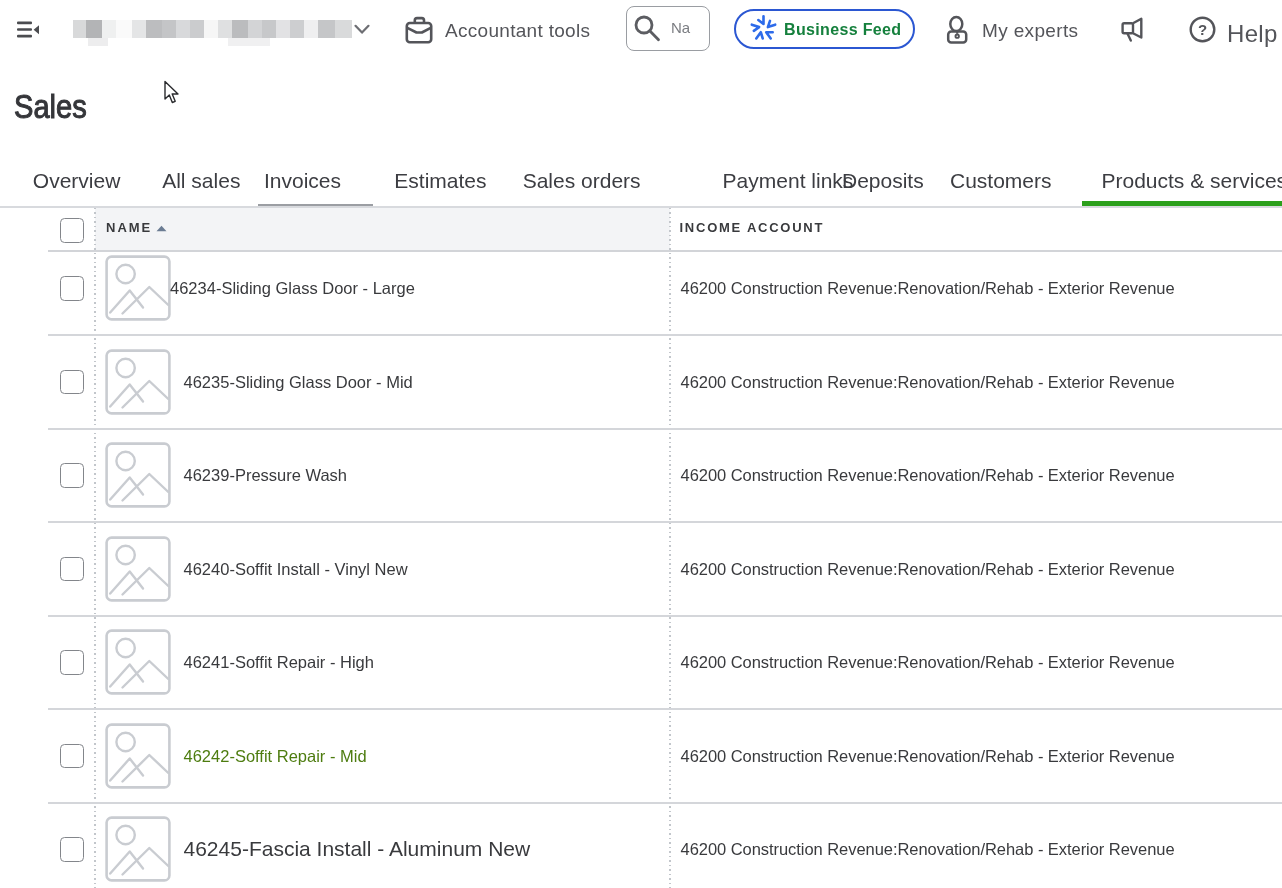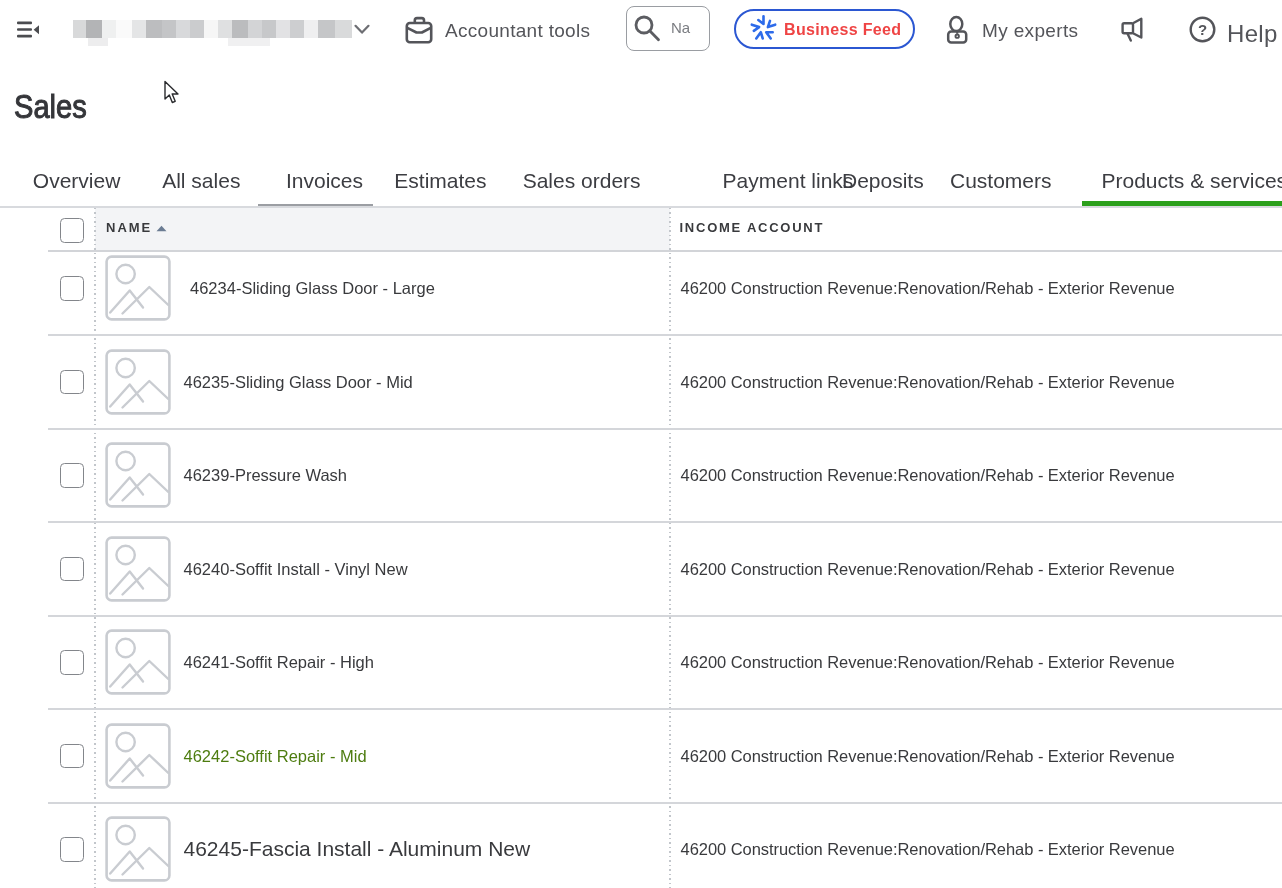"Business Feed" div.abs { color: #ef4444 -> #15803d }
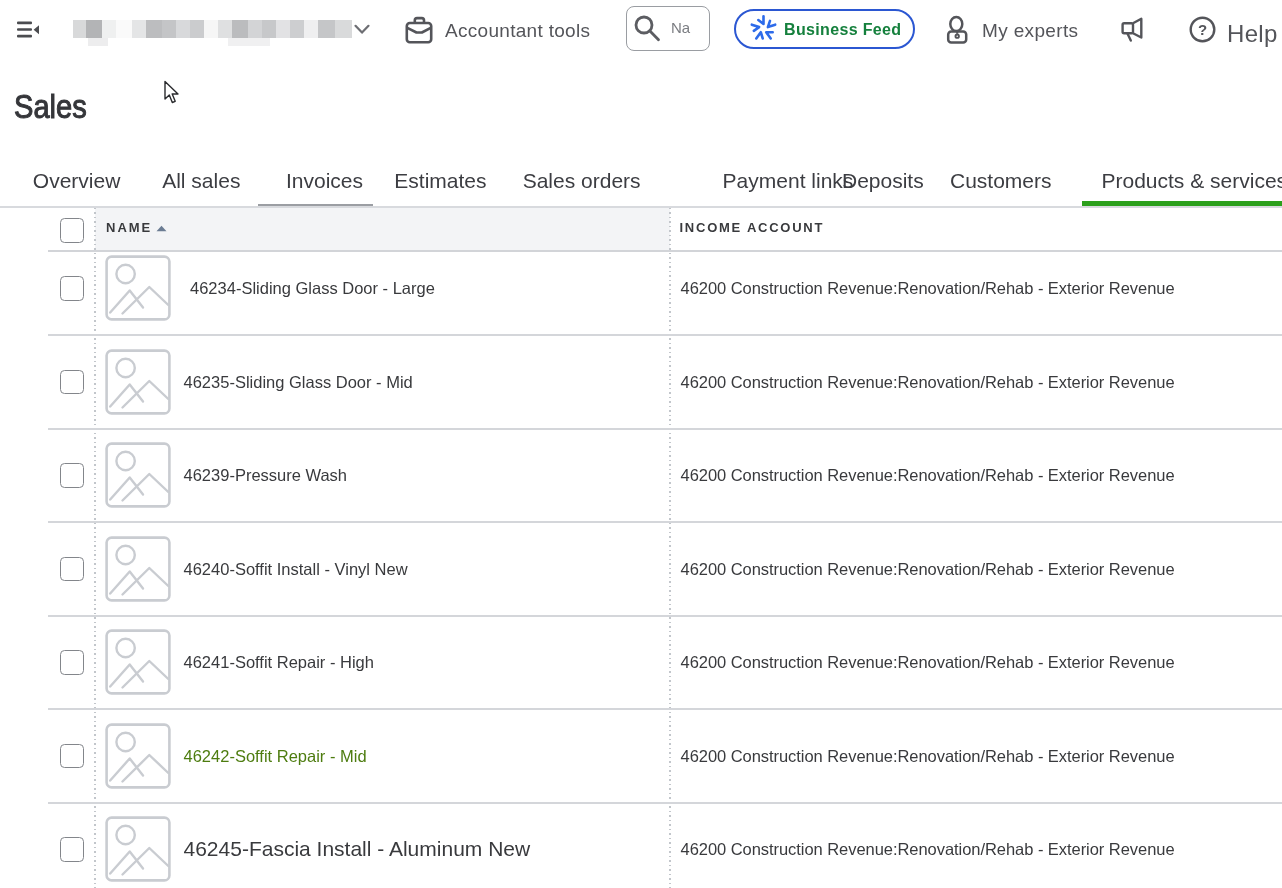"Invoices" span.tab { left: 286px -> 264px }
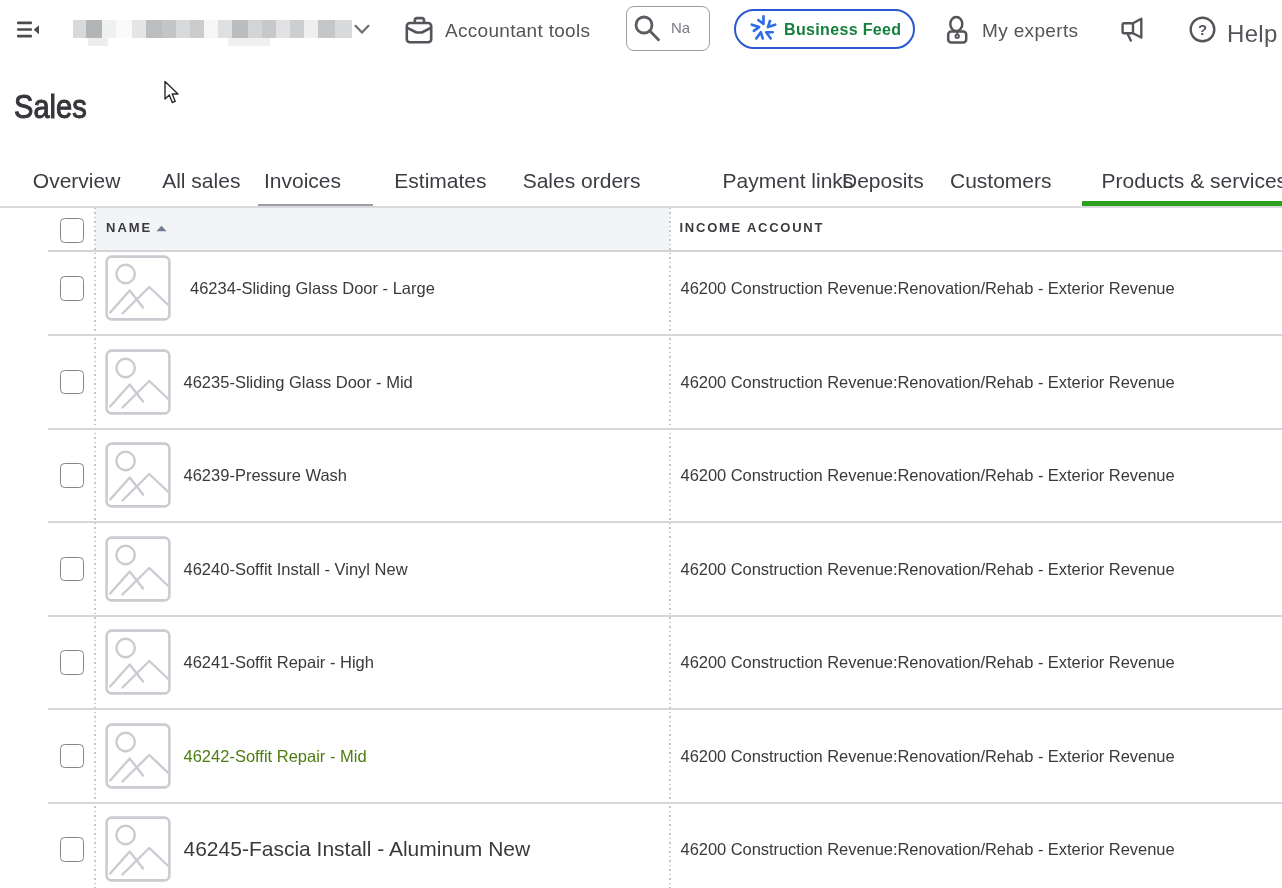"46234-Sliding Glass Door - Large" div.abs { left: 190px -> 170px }
